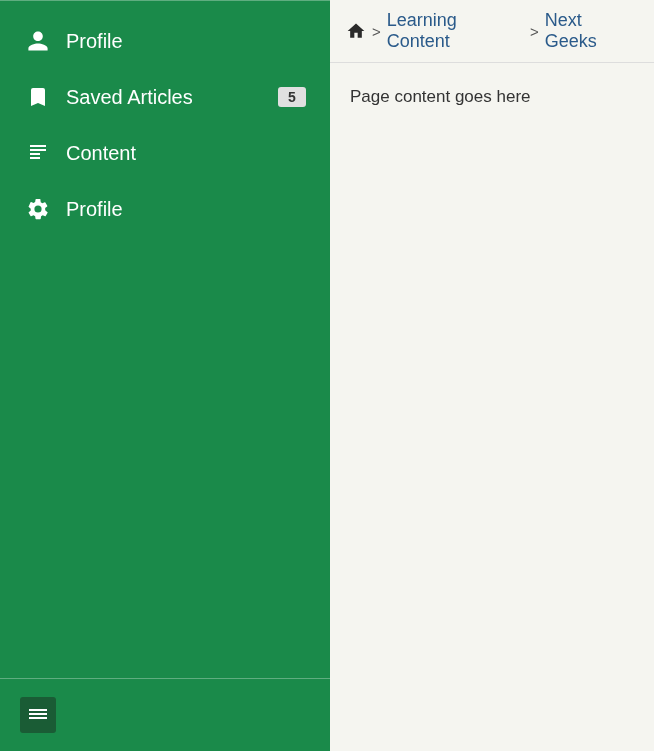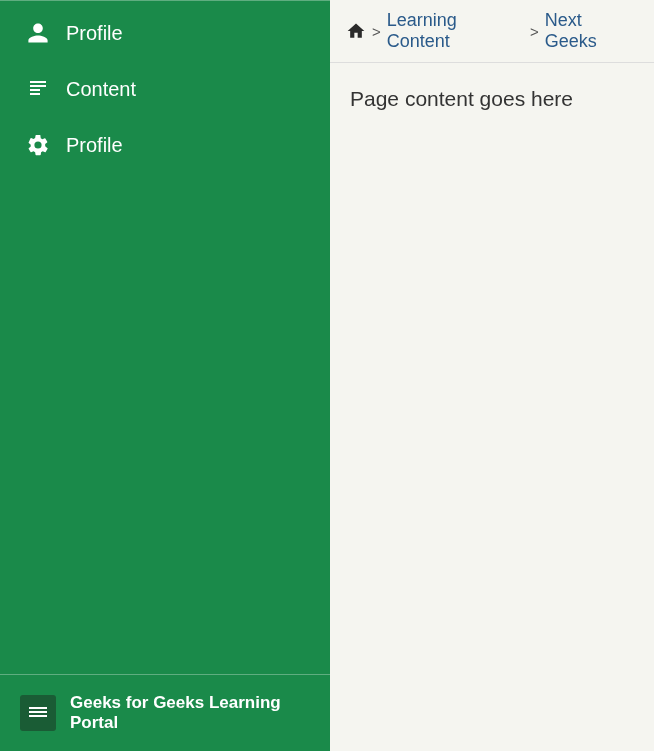"Profile" .sidebar-nav { padding-top: 4px -> 12px }
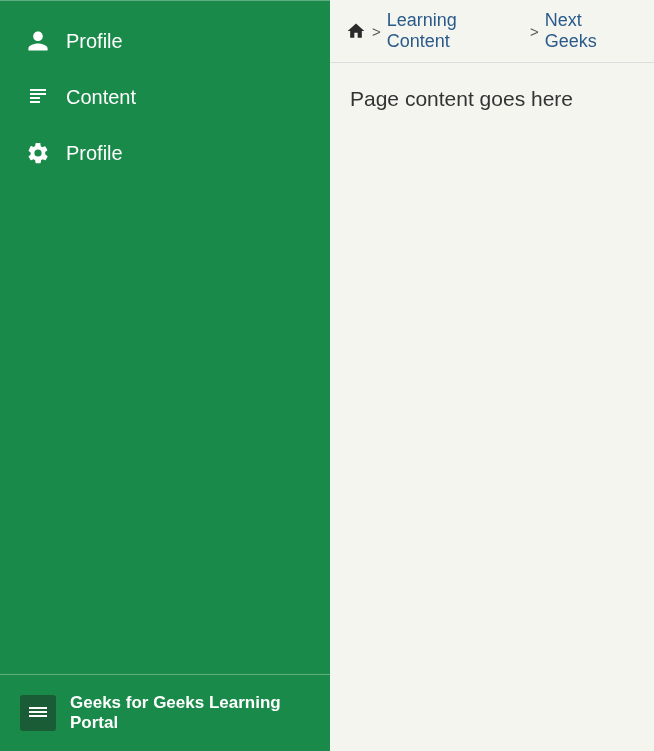"Saved Articles" div.sidebar-item { html: none -> <div> <span> <svg> <path></path> </svg> </span> <span>Saved Articles</span> <span>5</span> </div> }
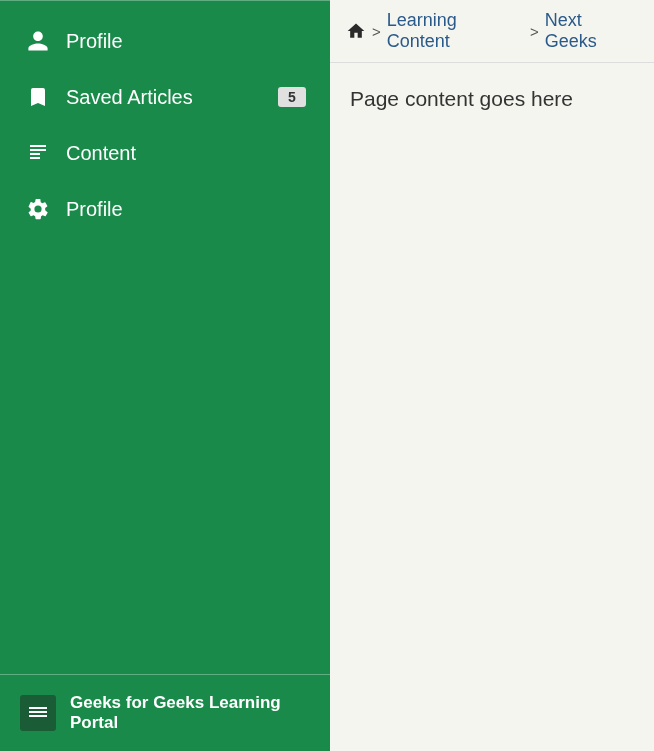"Page content goes here" .page-content-text { font-size: 21px -> 17px }
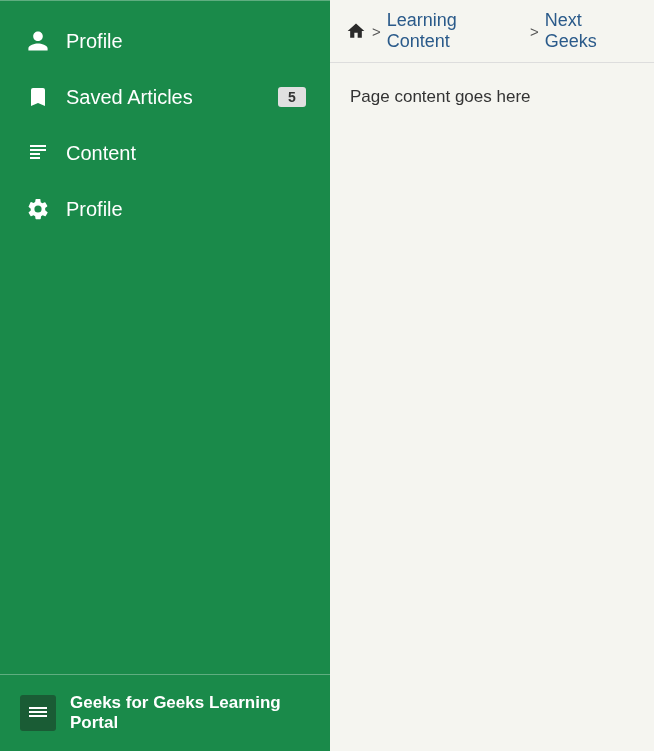"Geeks for Geeks Learning" div { html: <div> <div>Geeks for Geeks Learning</div> <div>Portal</div> </div> -> none }
